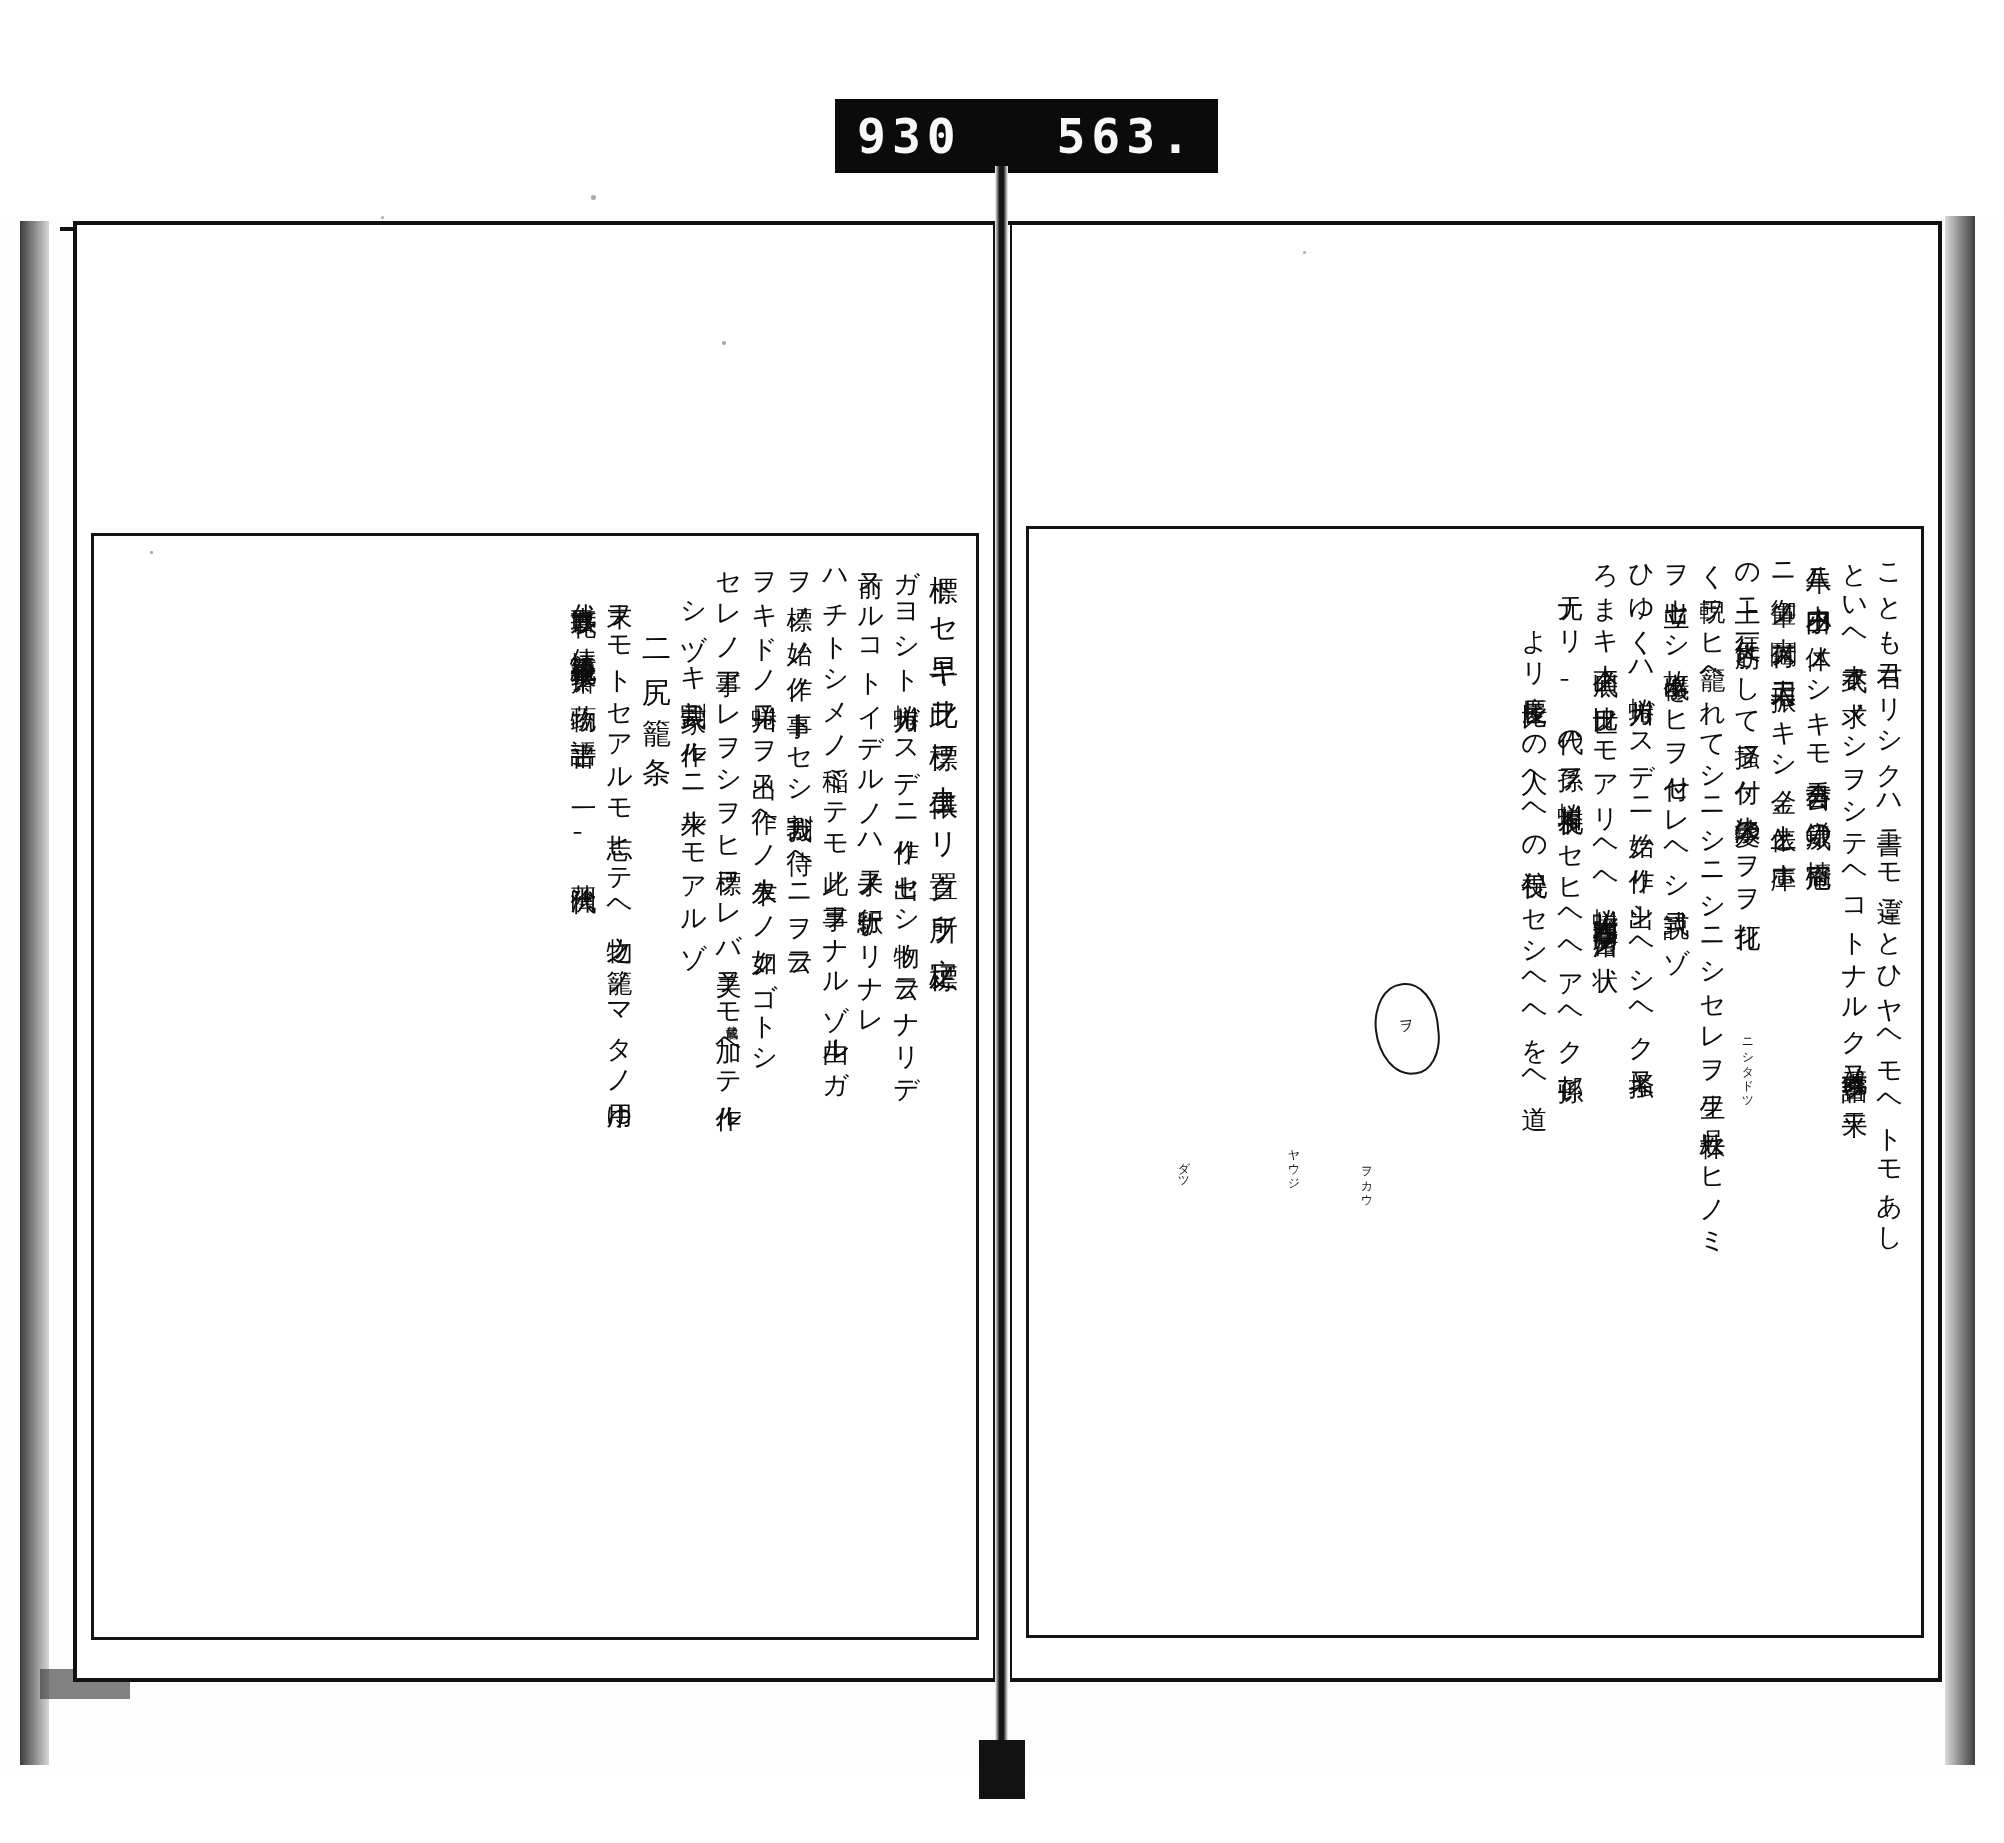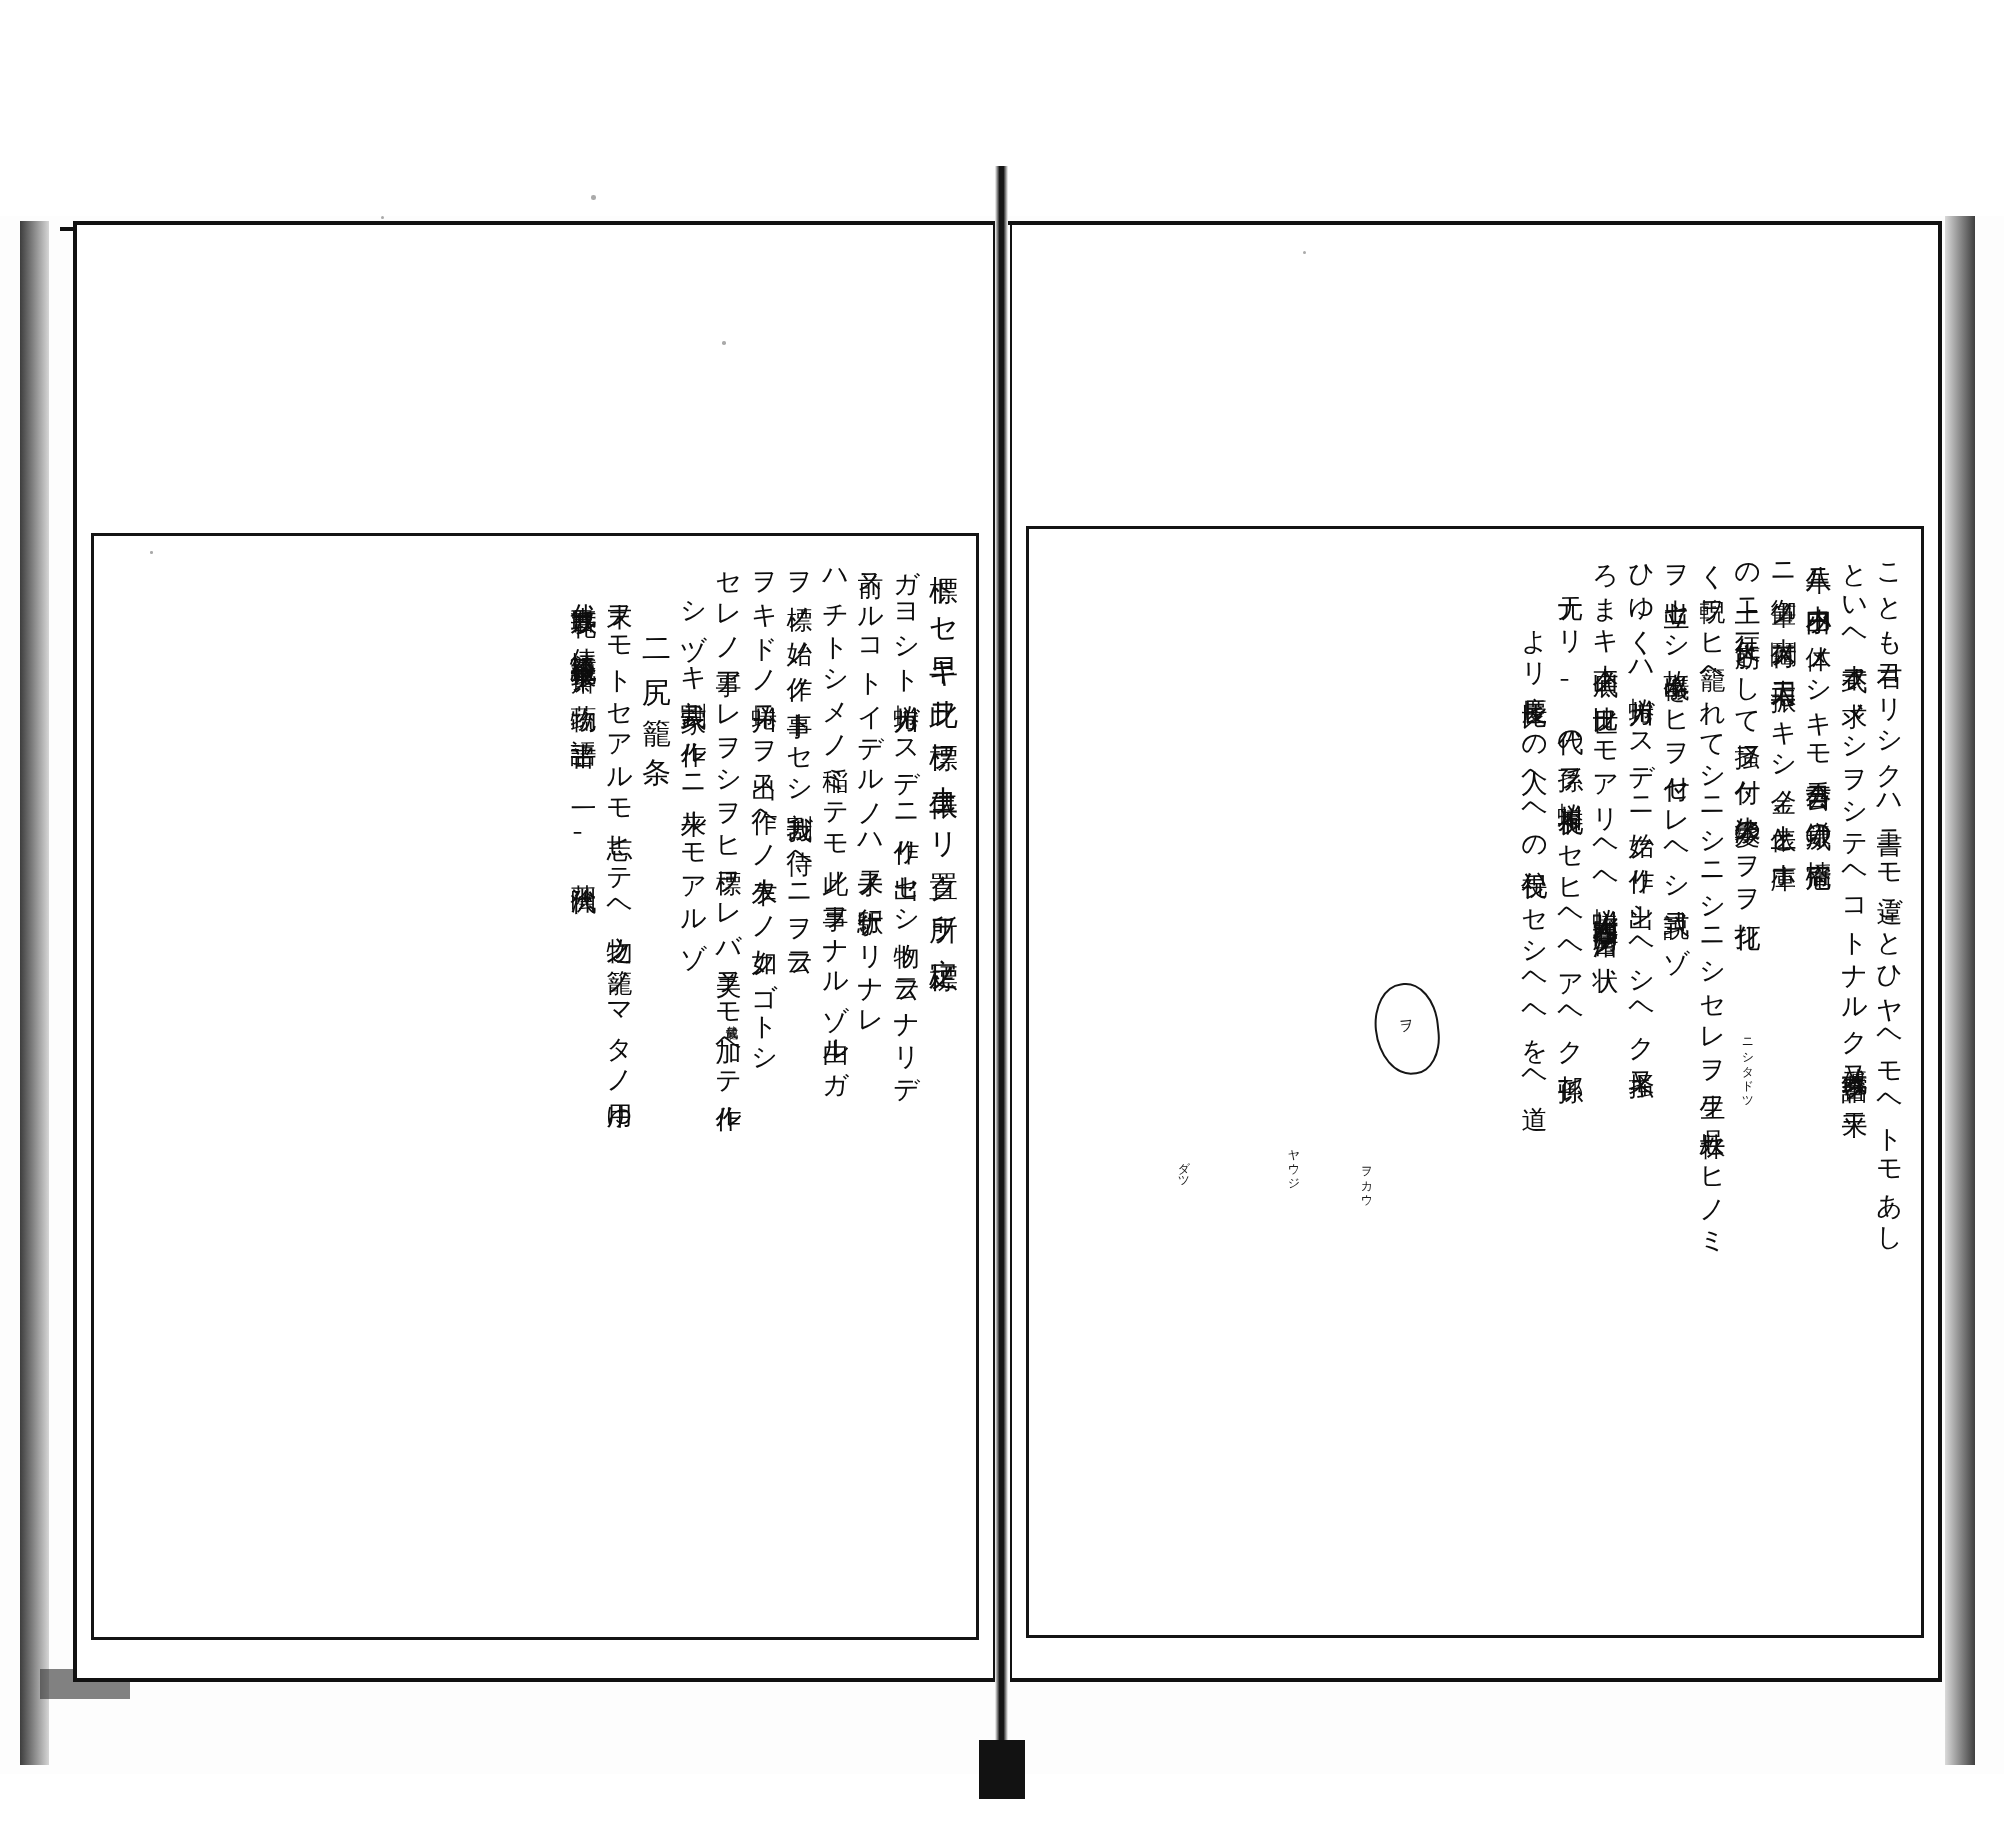"930" div { html: none -> <div> <span>930</span> <span>563.</span> </div> }
